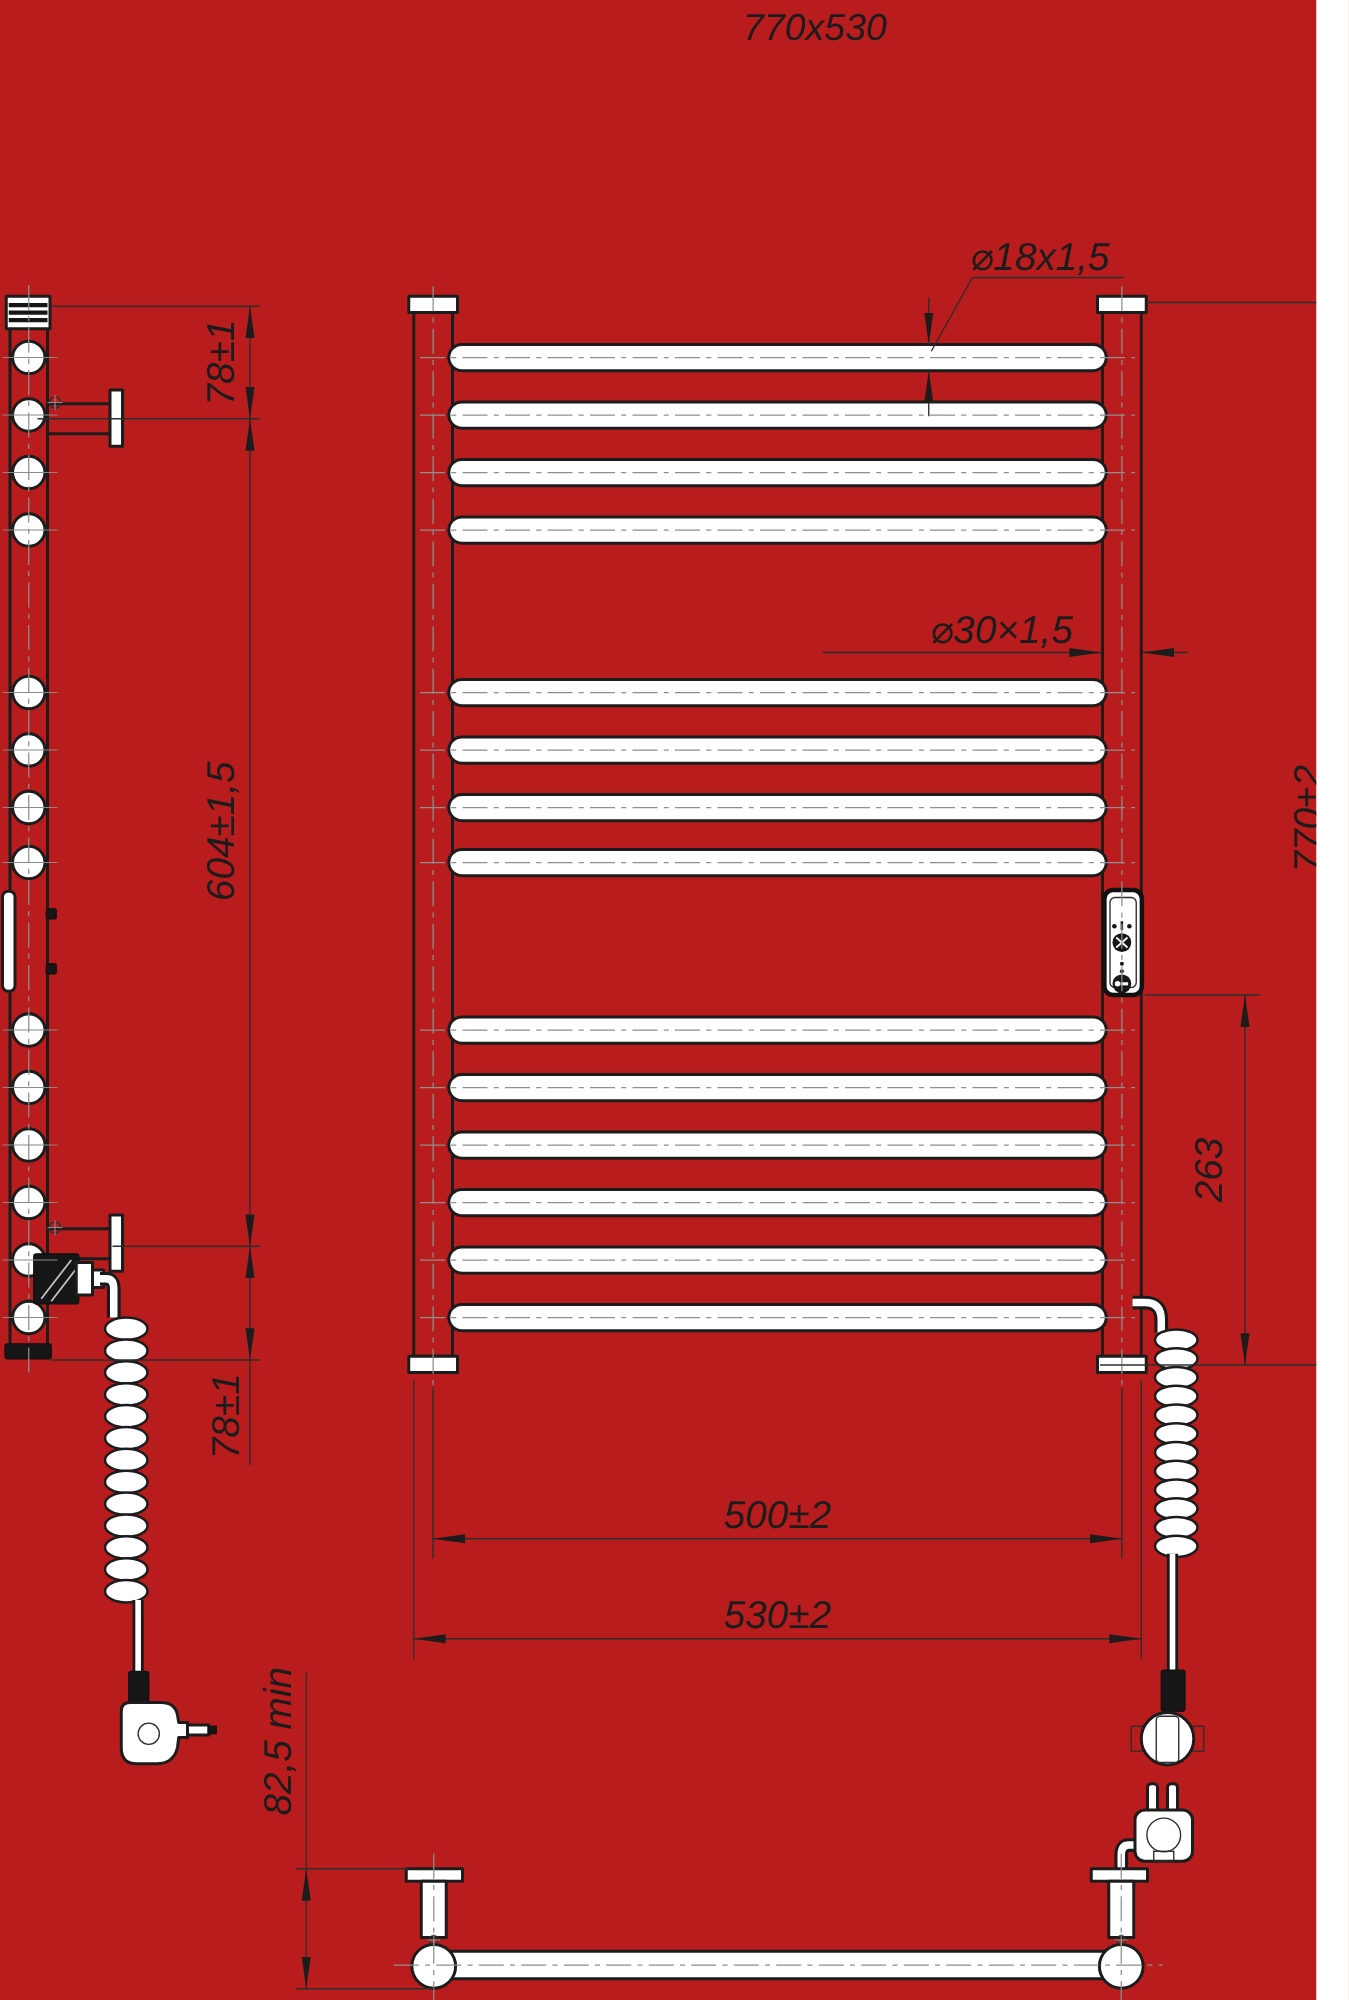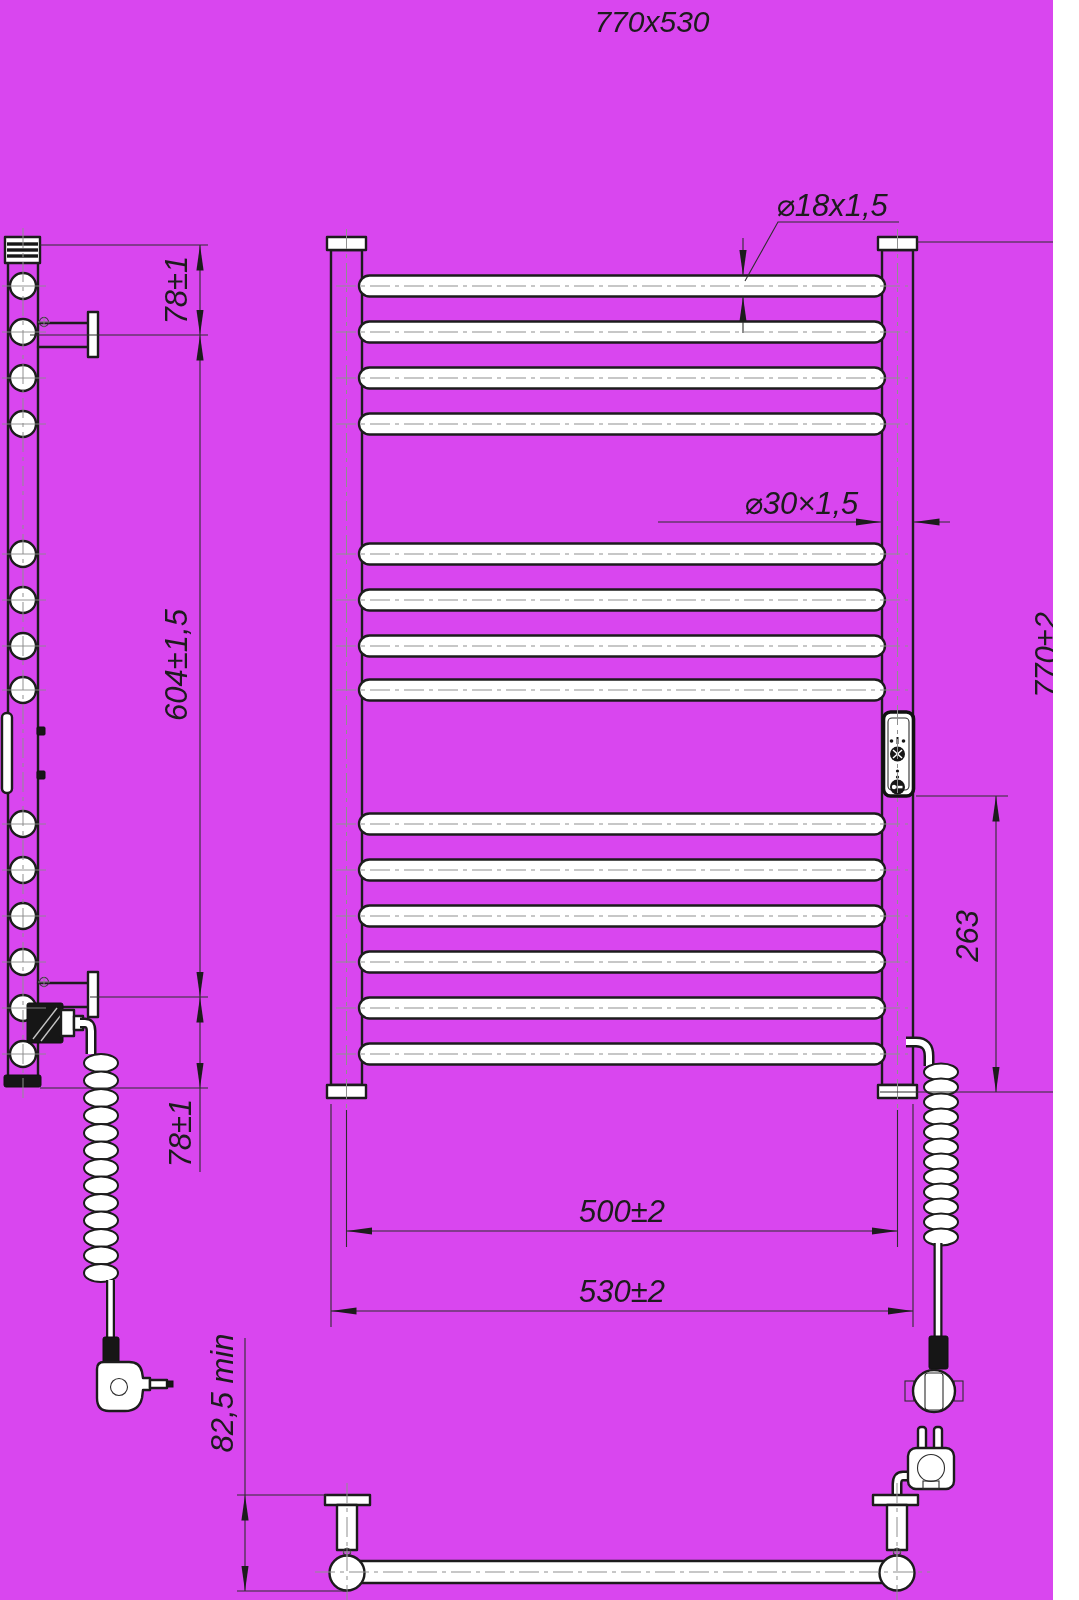"770x530" .sheet { background: #d946ef -> #b91c1c }
